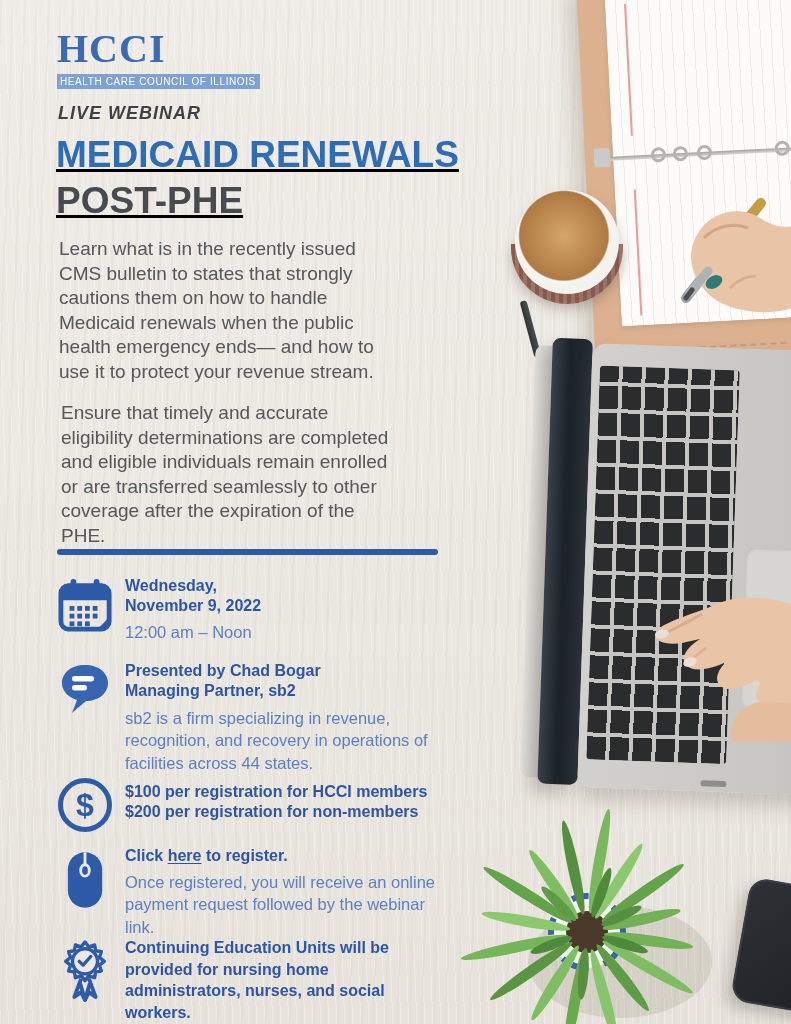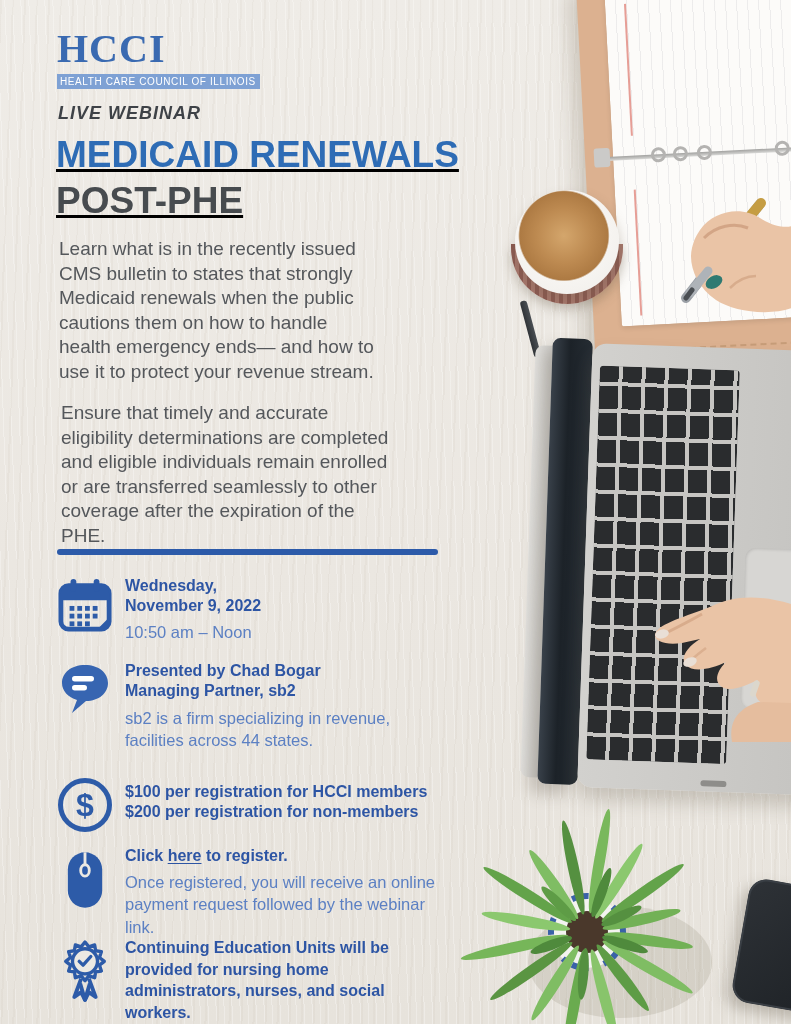"Medicaid renewals when the public" div { order: before "cautions them on how to" -> after "cautions them on how to" }
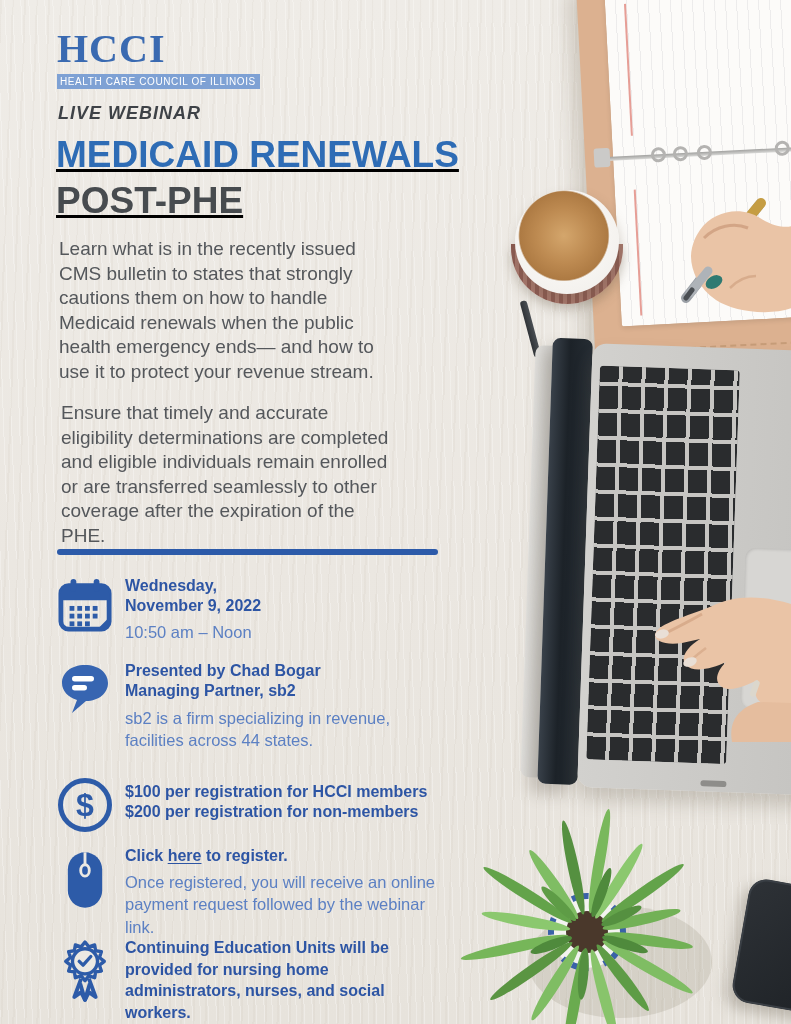"10:50 am – Noon" div.b-blue { text: 10:50 -> 12:00 }
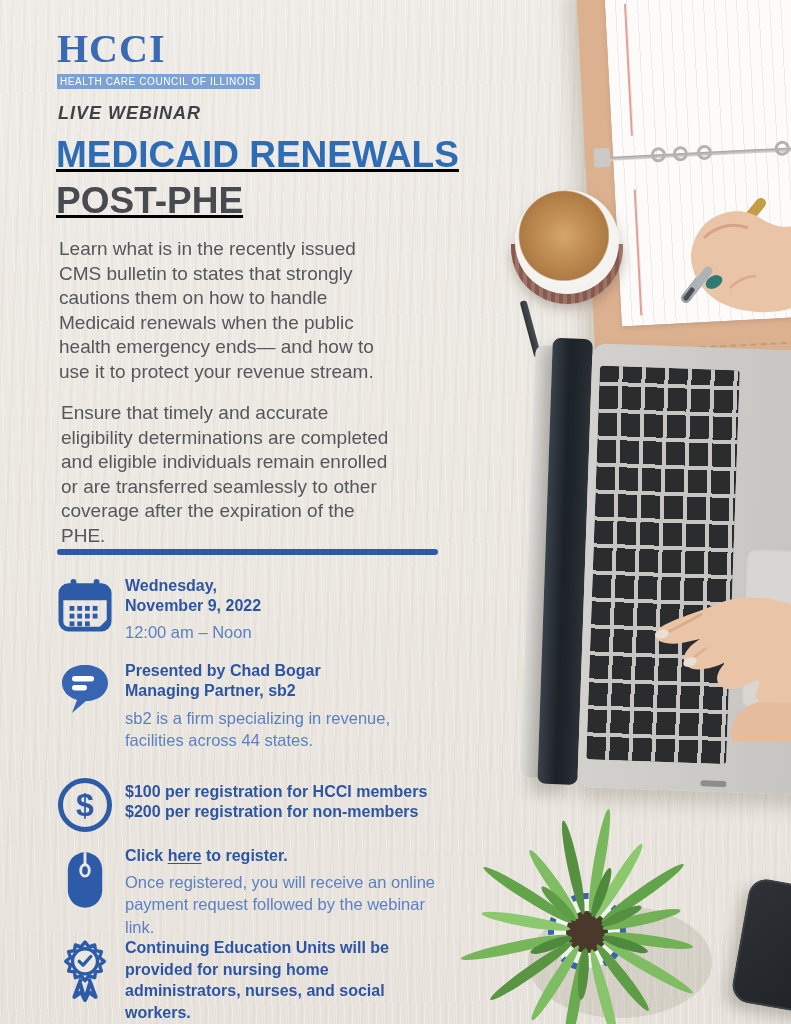"recognition, and recovery in operations" div { html: none -> <div>recognition, and recovery in operations of</div> }
